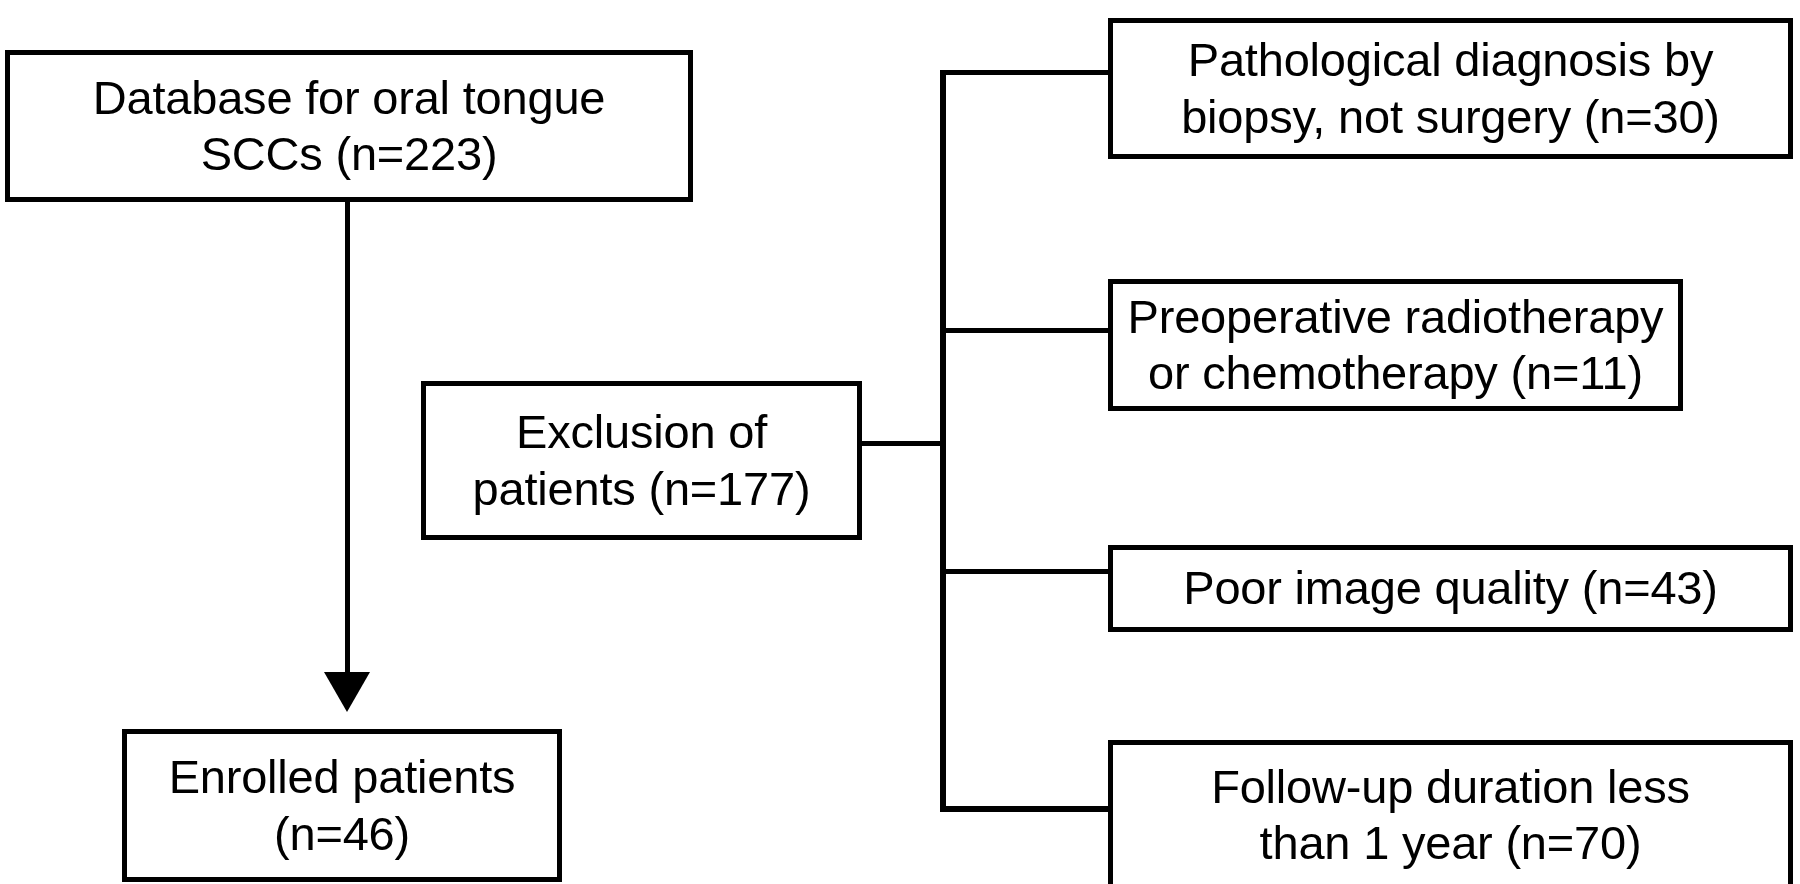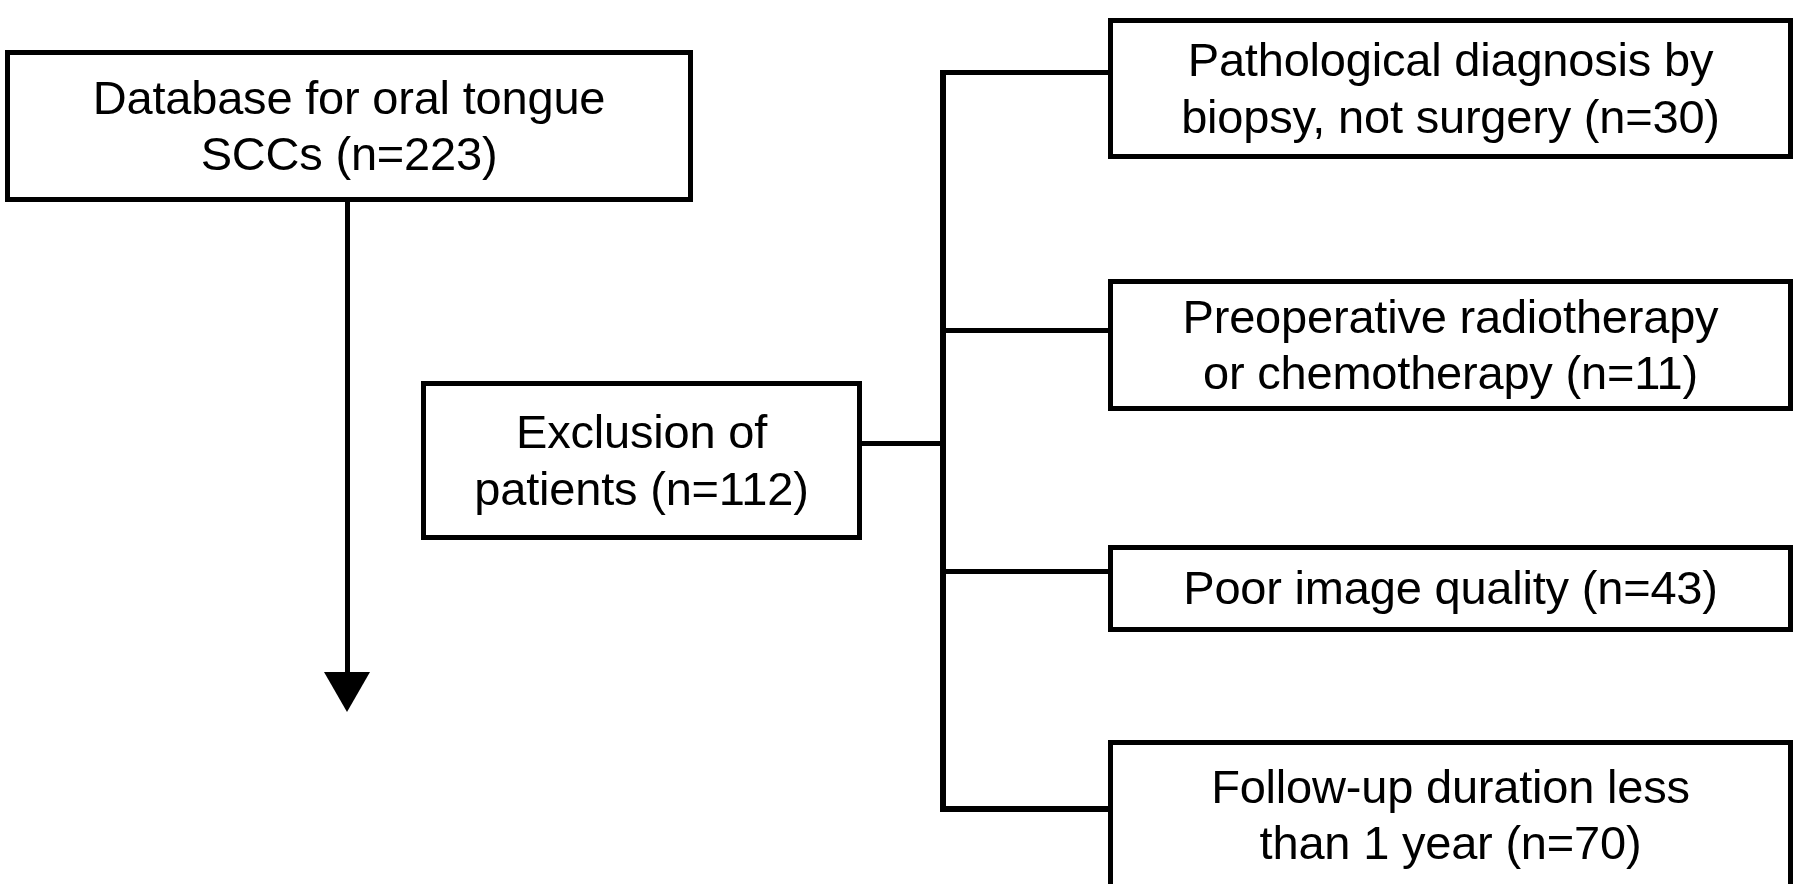"Preoperative radiotherapy" #node-excl-preop { width: 685px -> 575px }
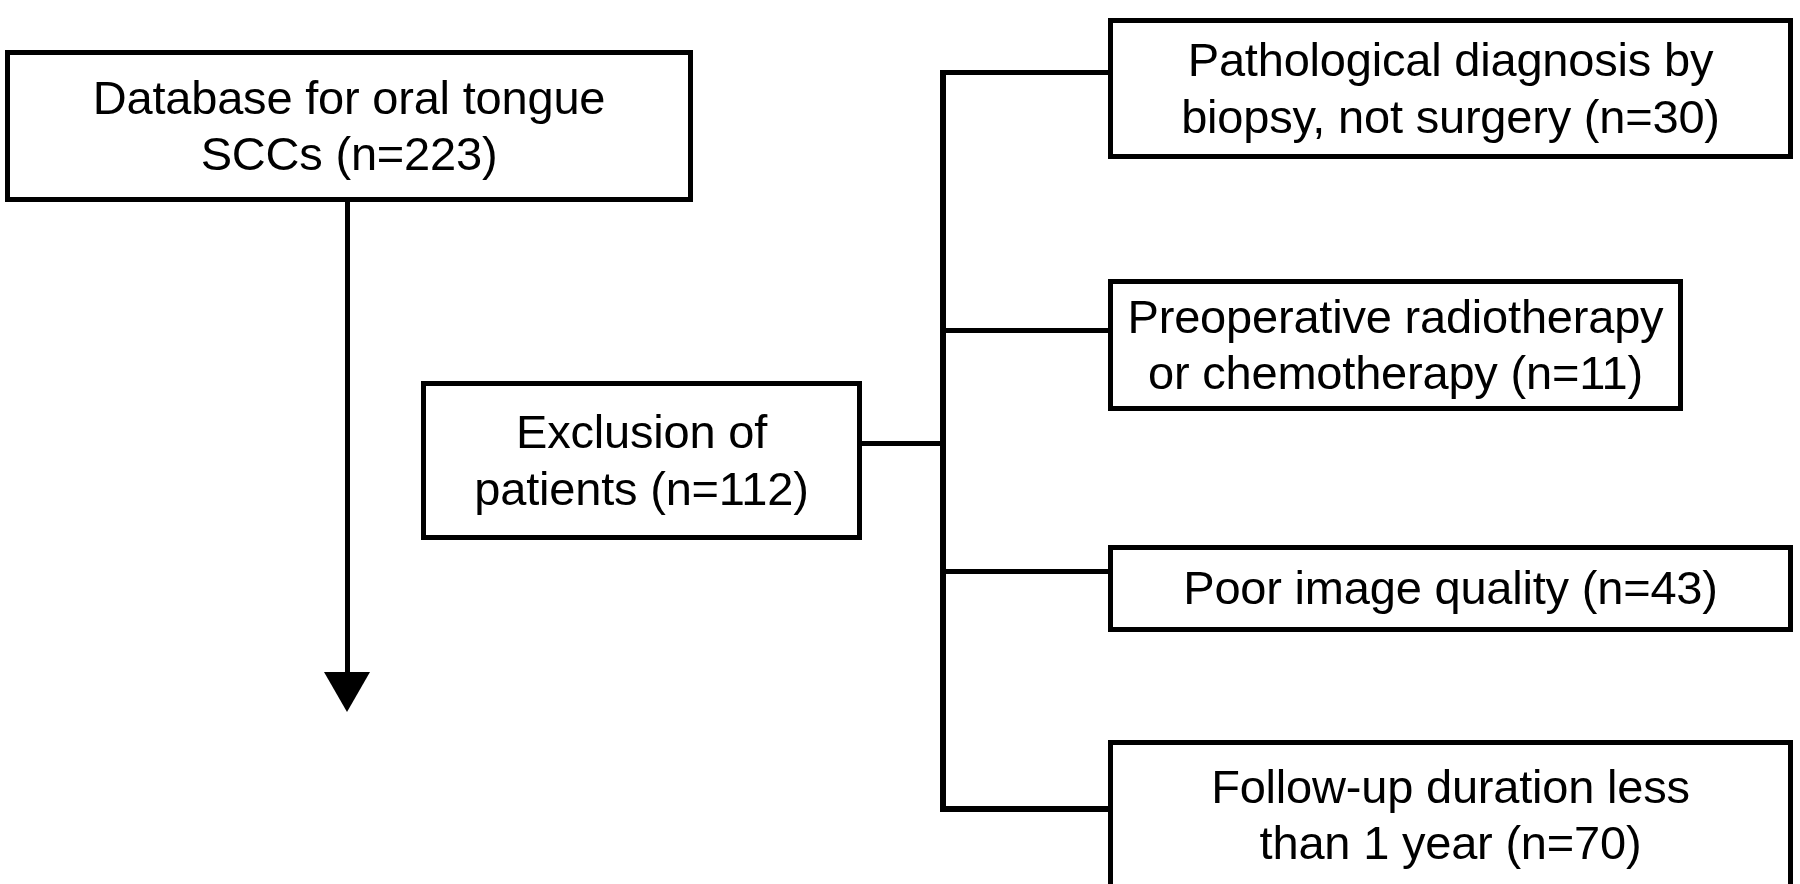"Exclusion of" div.label { text: 112 -> 177 }
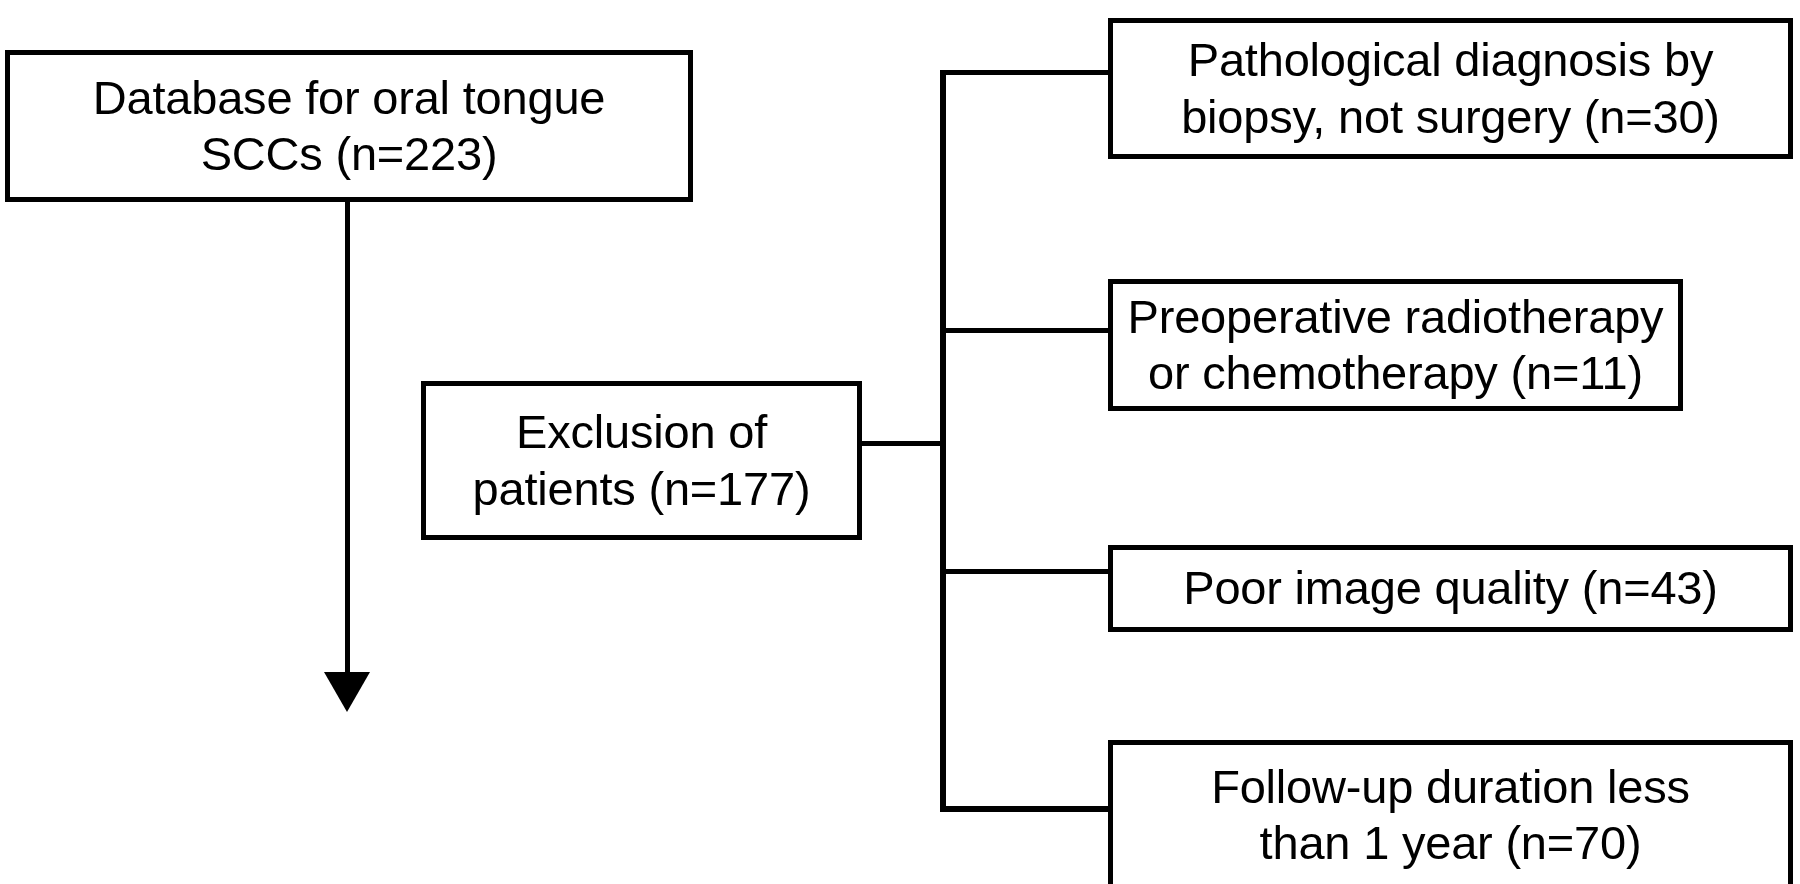"Enrolled patients" div.node { html: none -> <div> <div>Enrolled patients (n=46)</div> </div> }
